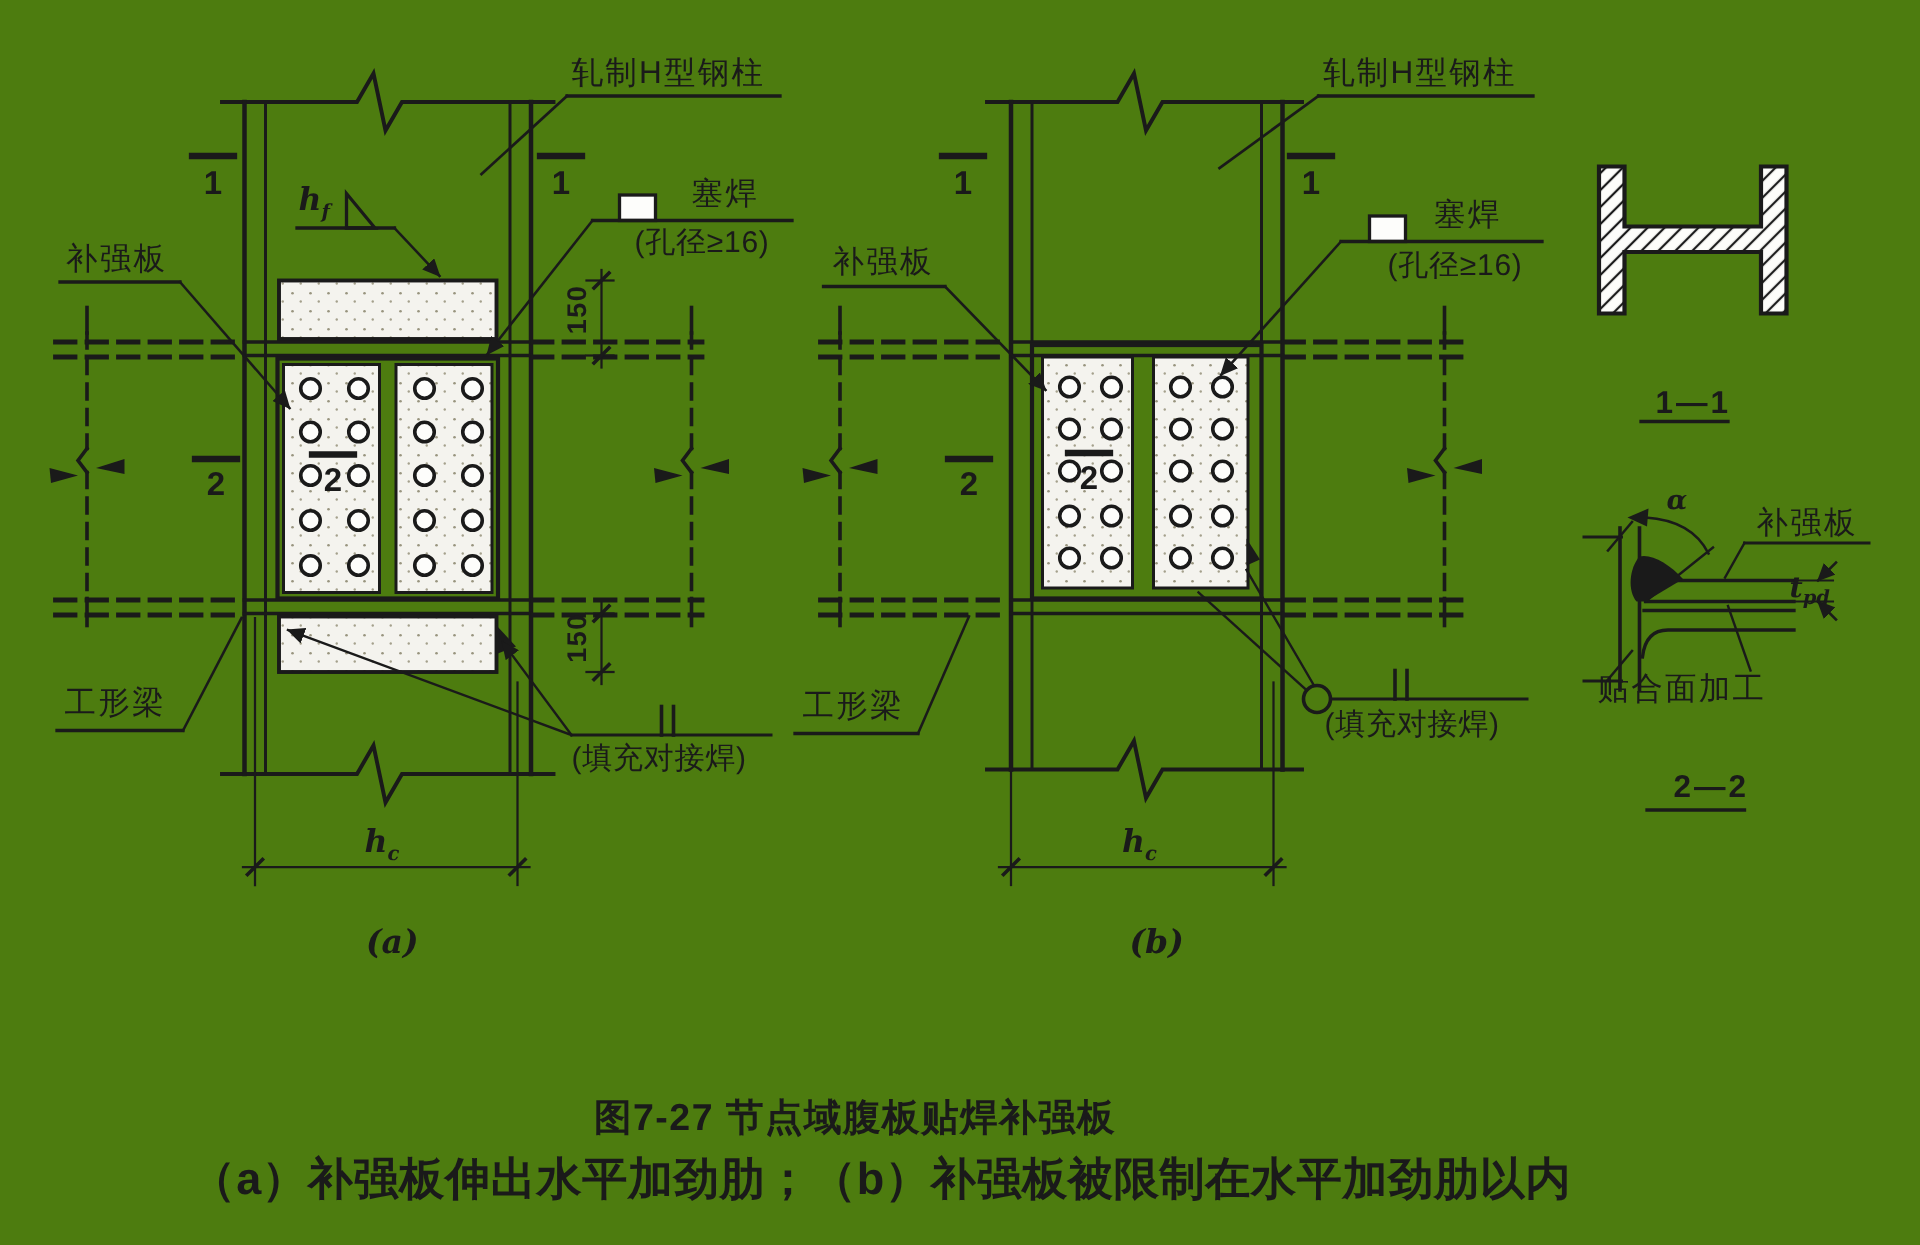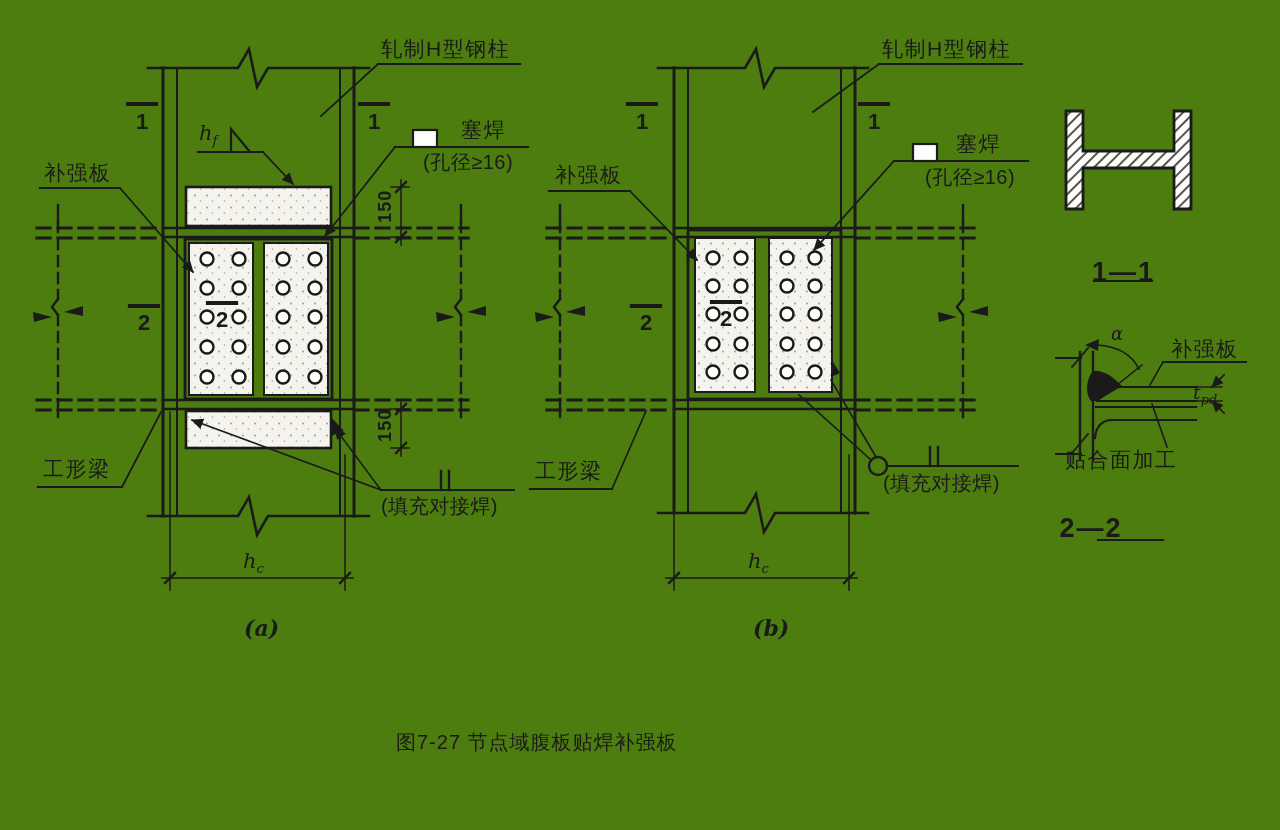"hf" .math { font-weight: 400 -> 700 }
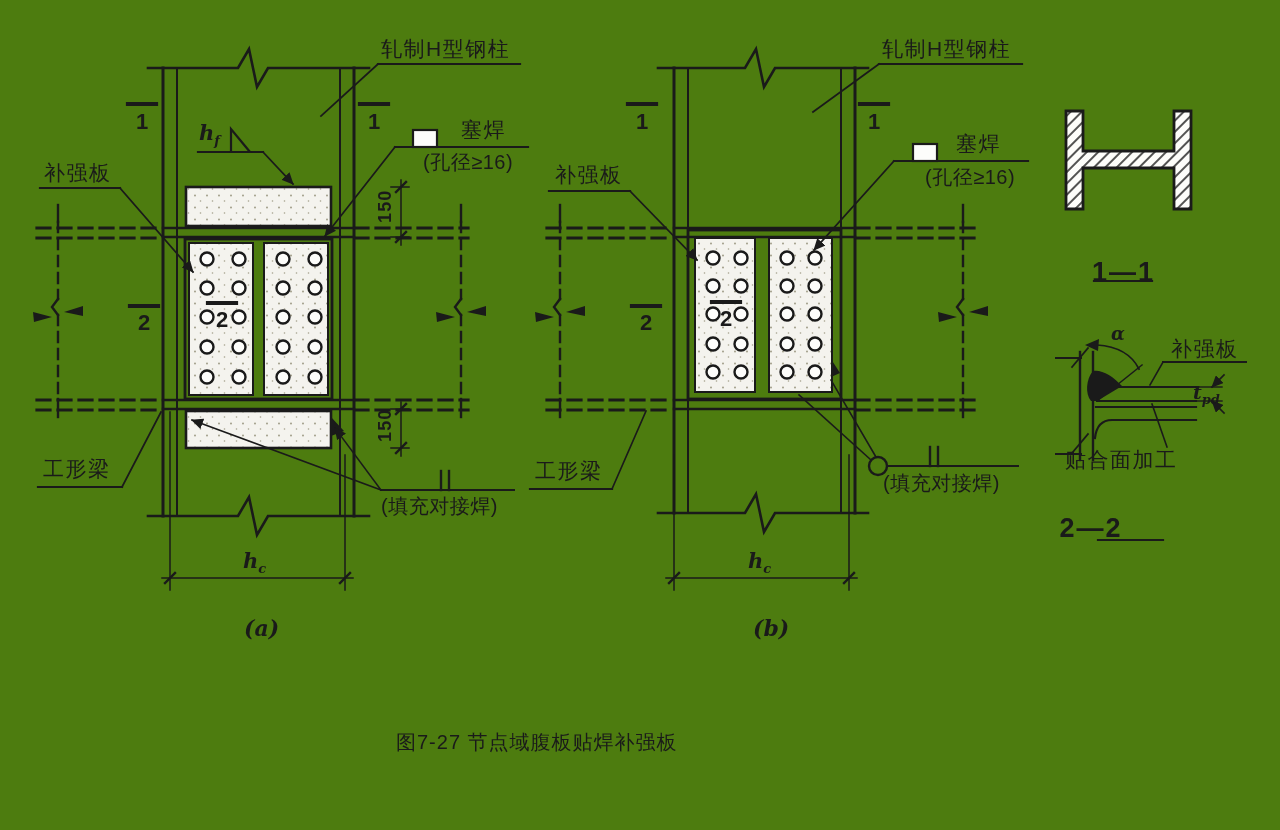"1—1" .sect { font-size: 27px -> 21px; text-align: center -> right }
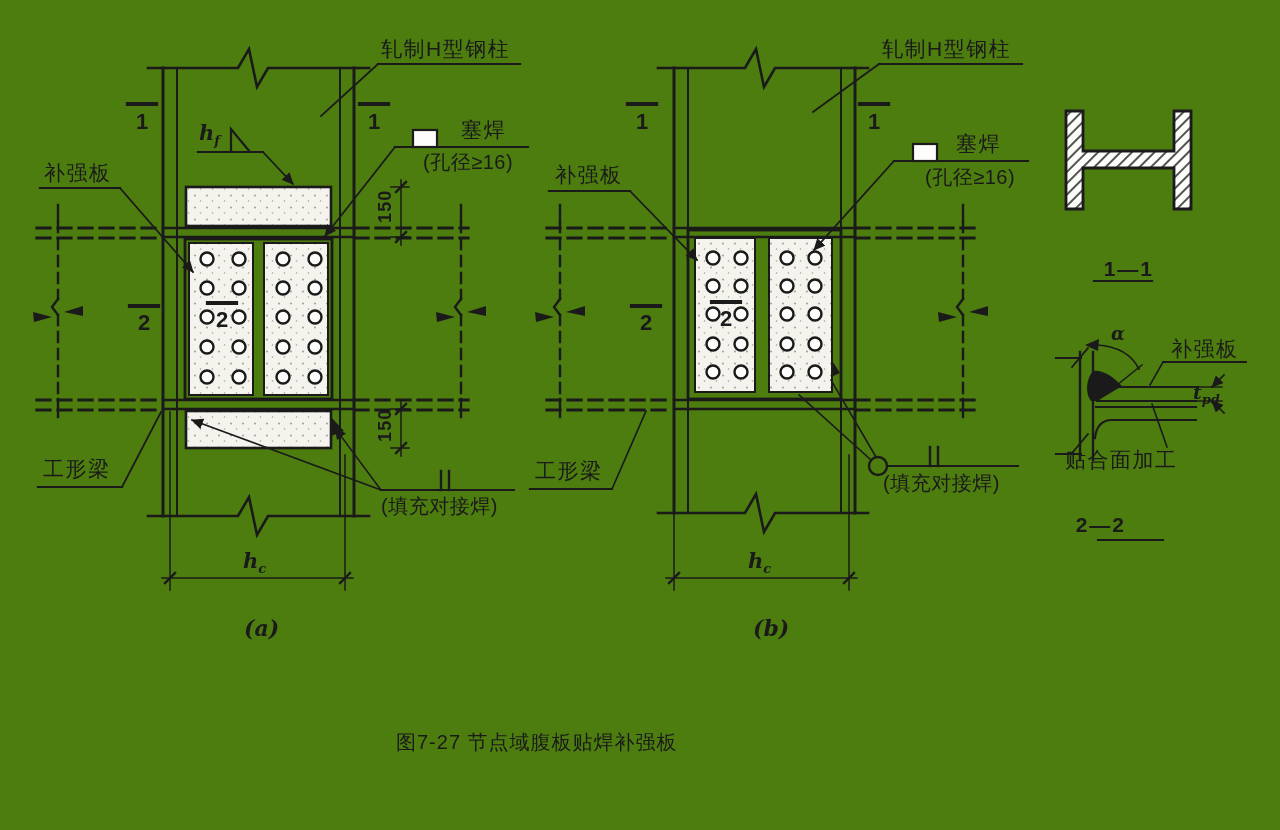"2—2" div.lb { left: 1056px -> 1096px }
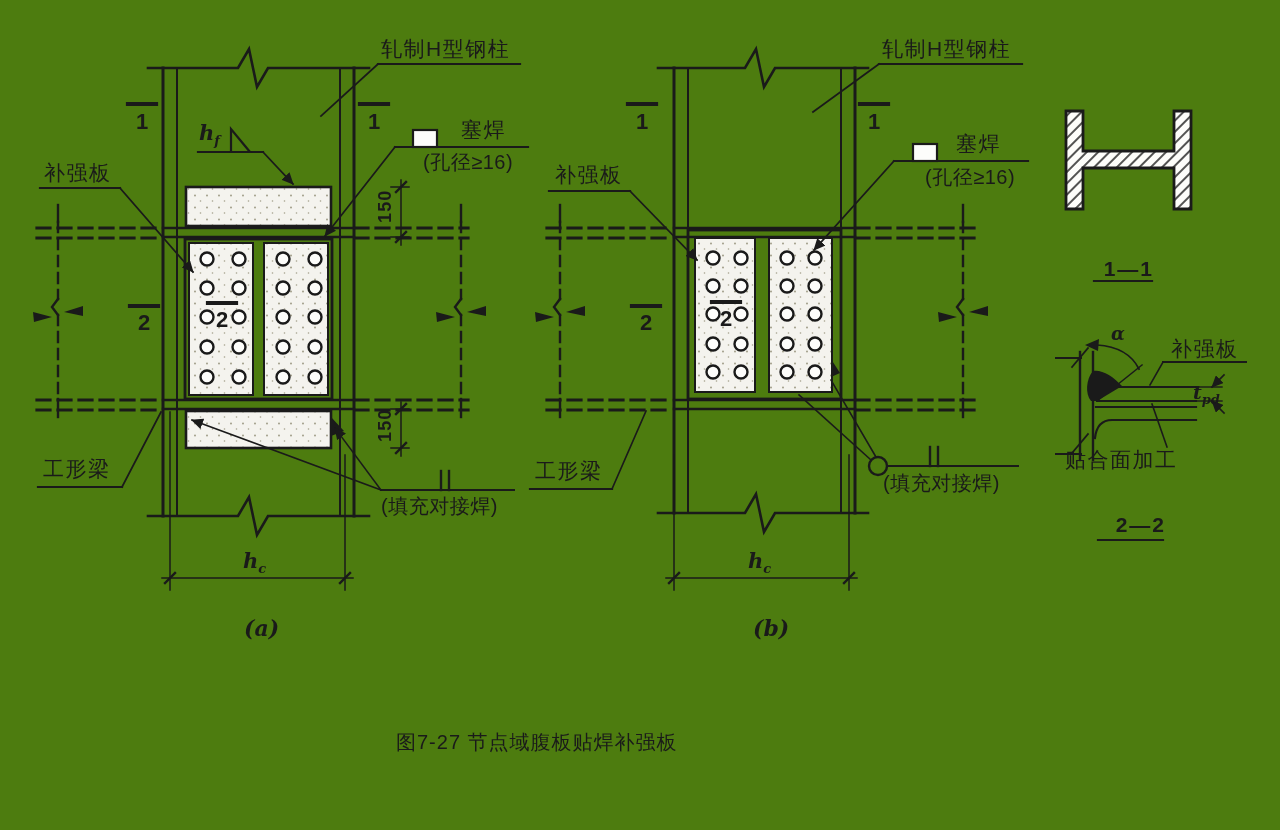"图7-27 节点域腹板贴焊补强板" .cap1 { font-size: 20px -> 25px; font-weight: 400 -> 700 }
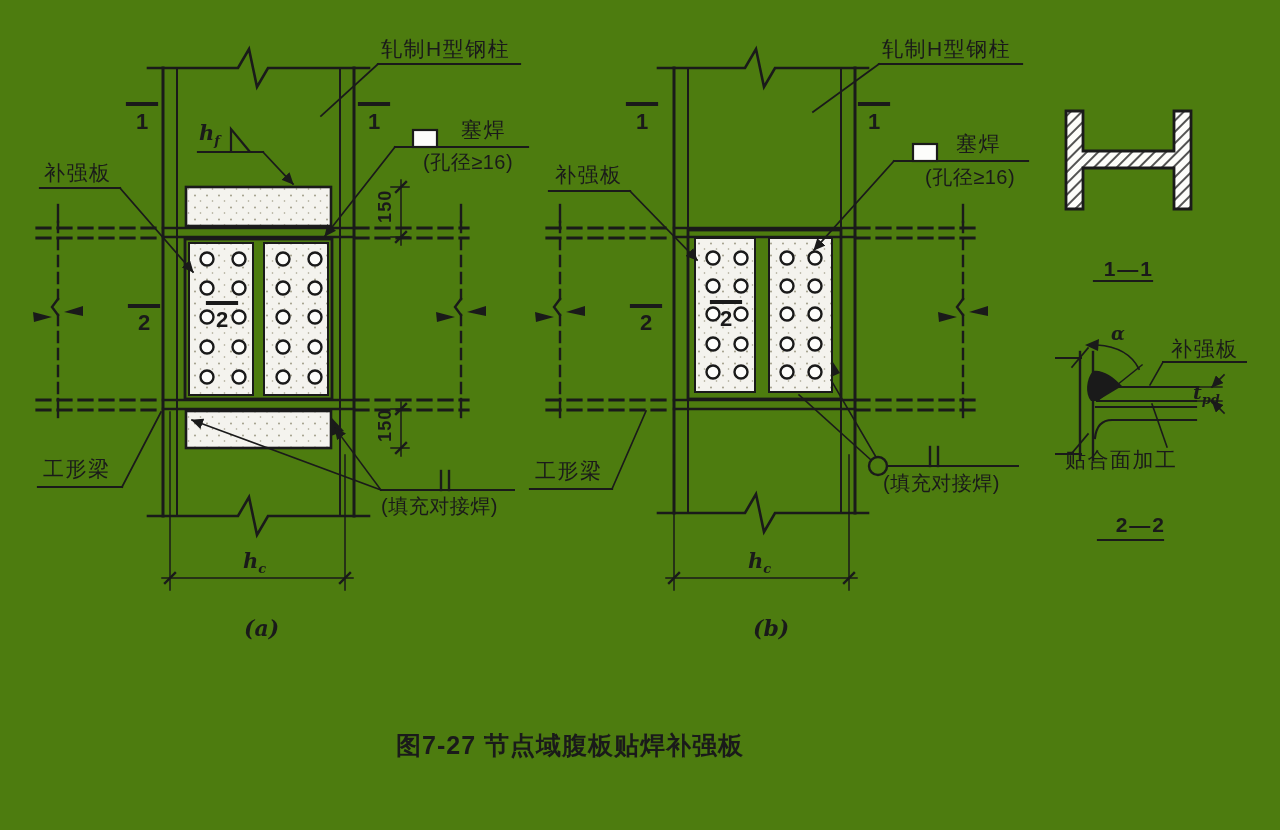"（a）补强板伸出水平加劲肋；（b）补强板被限制在水平加劲肋以内" div.lb { html: none -> <div>（a）补强板伸出水平加劲肋；（b）补强板被限制在水平加劲肋以内</div> }
